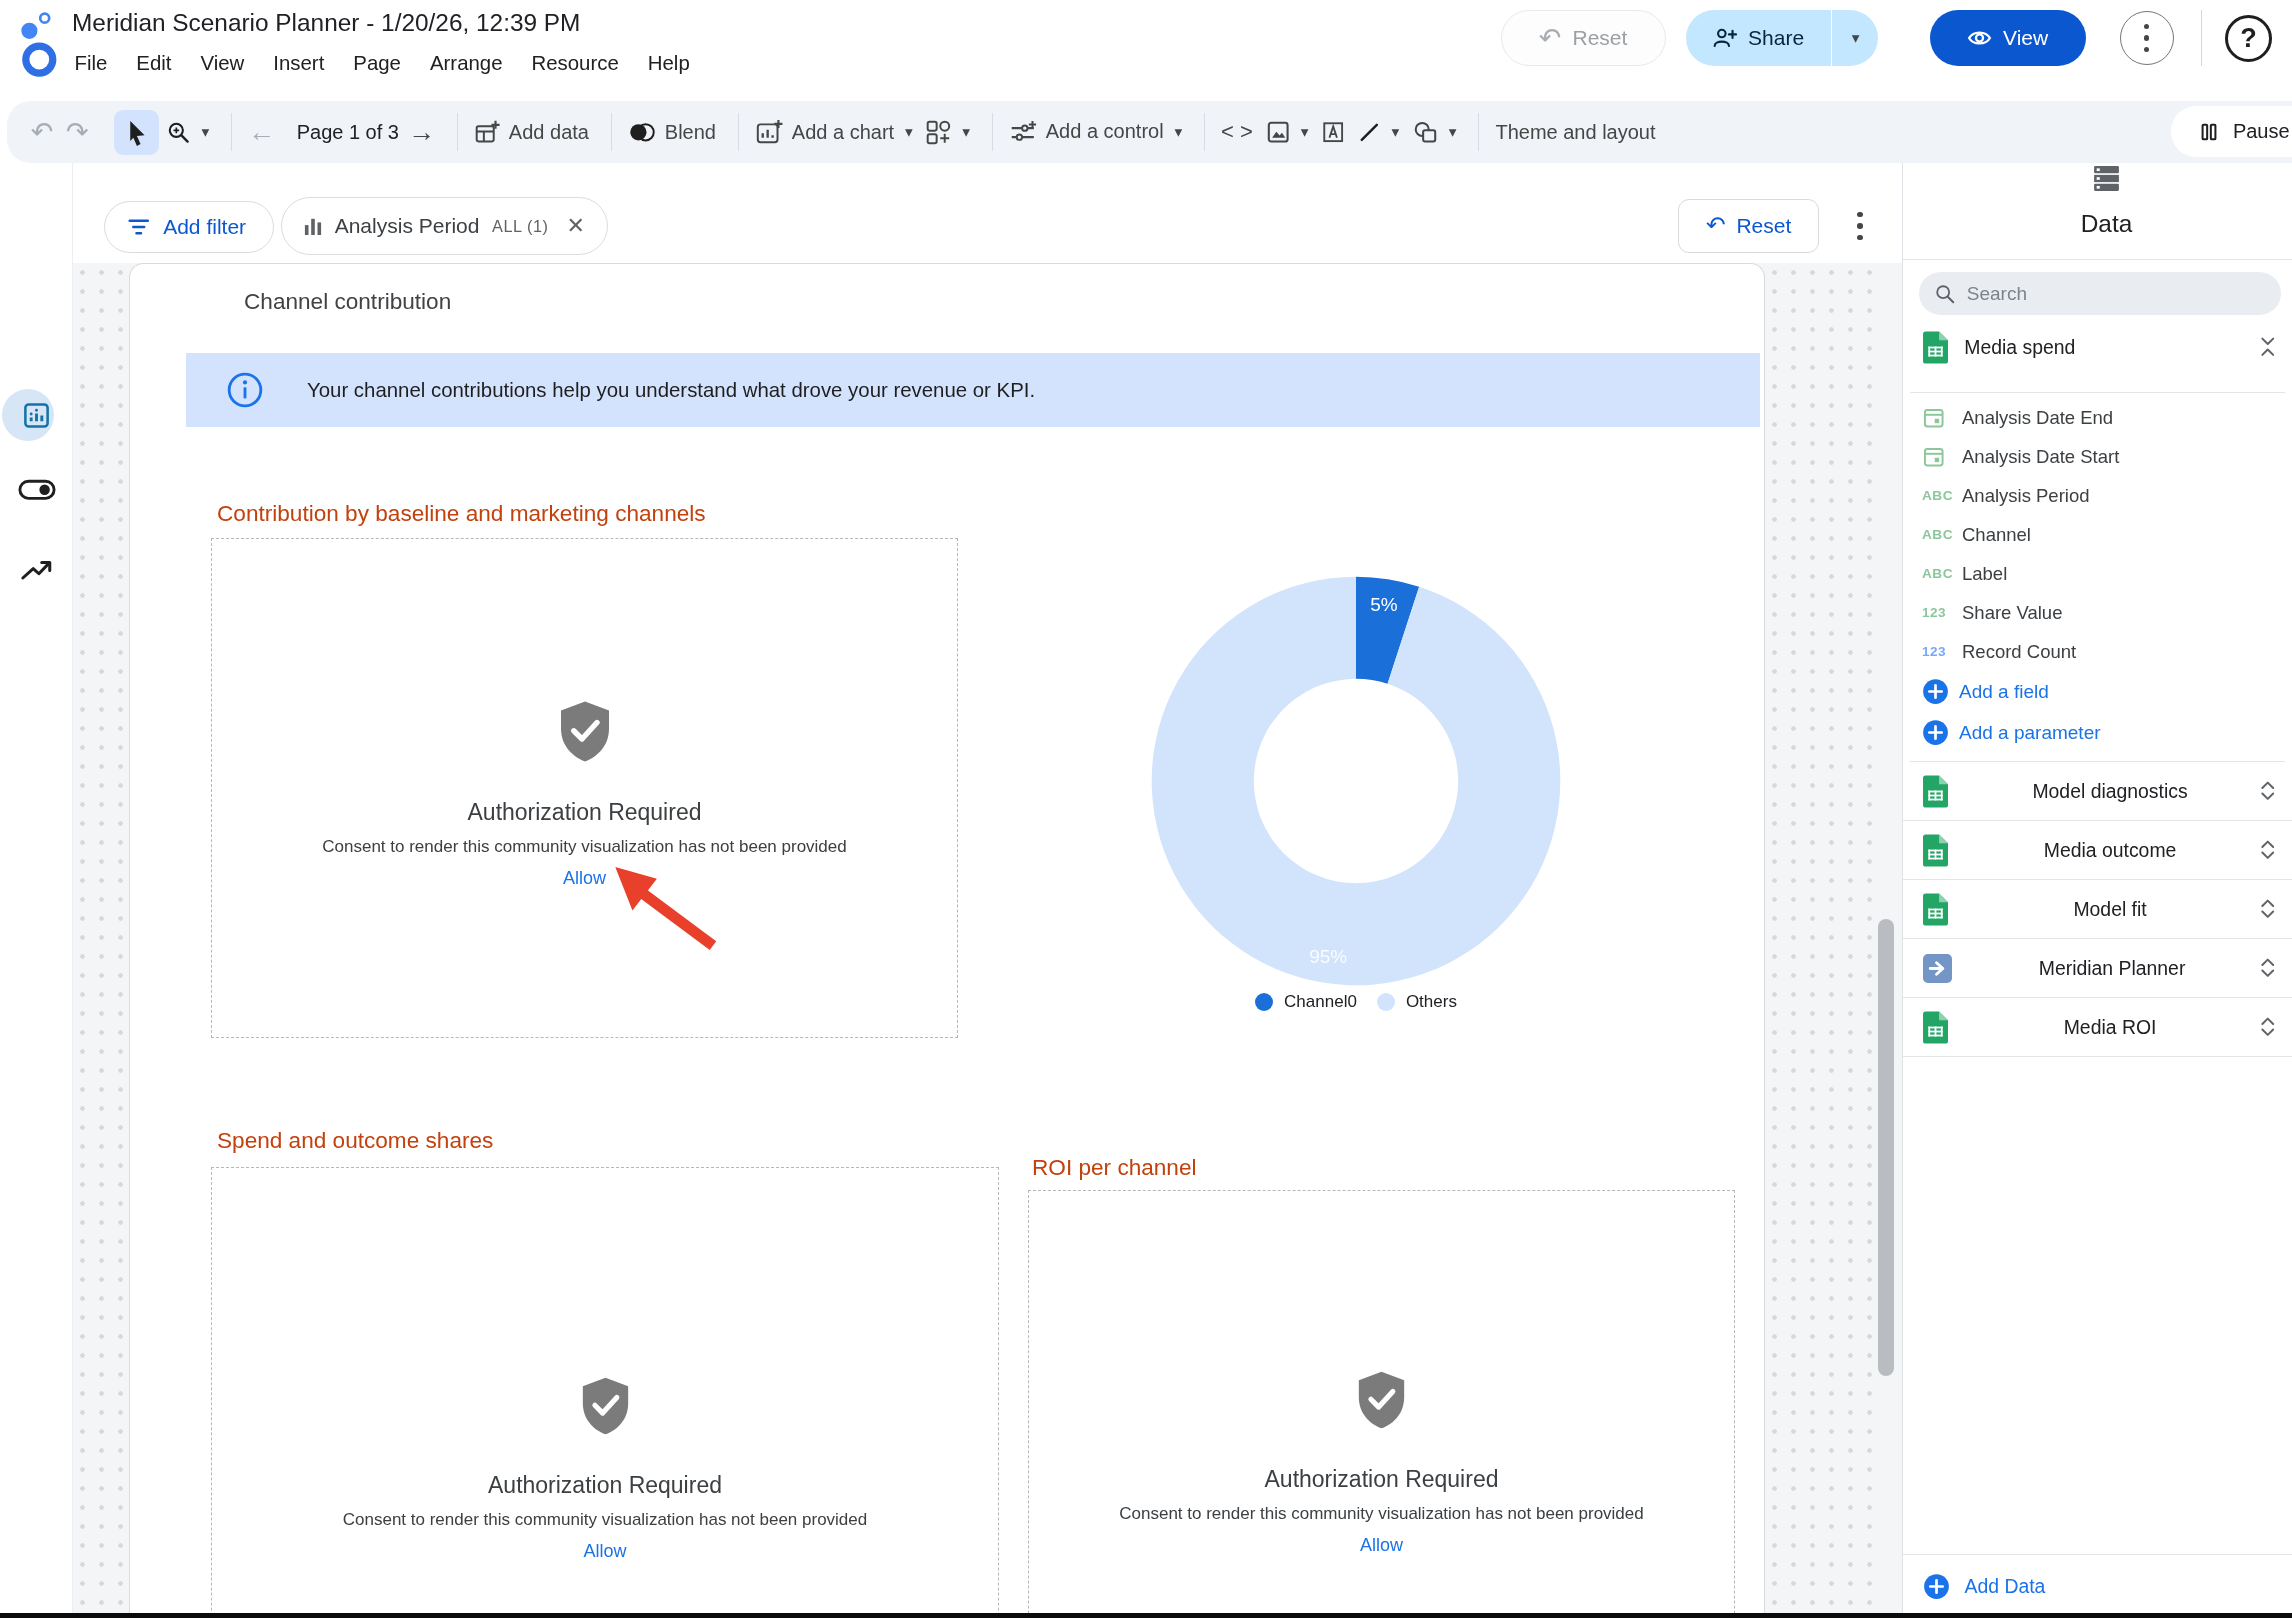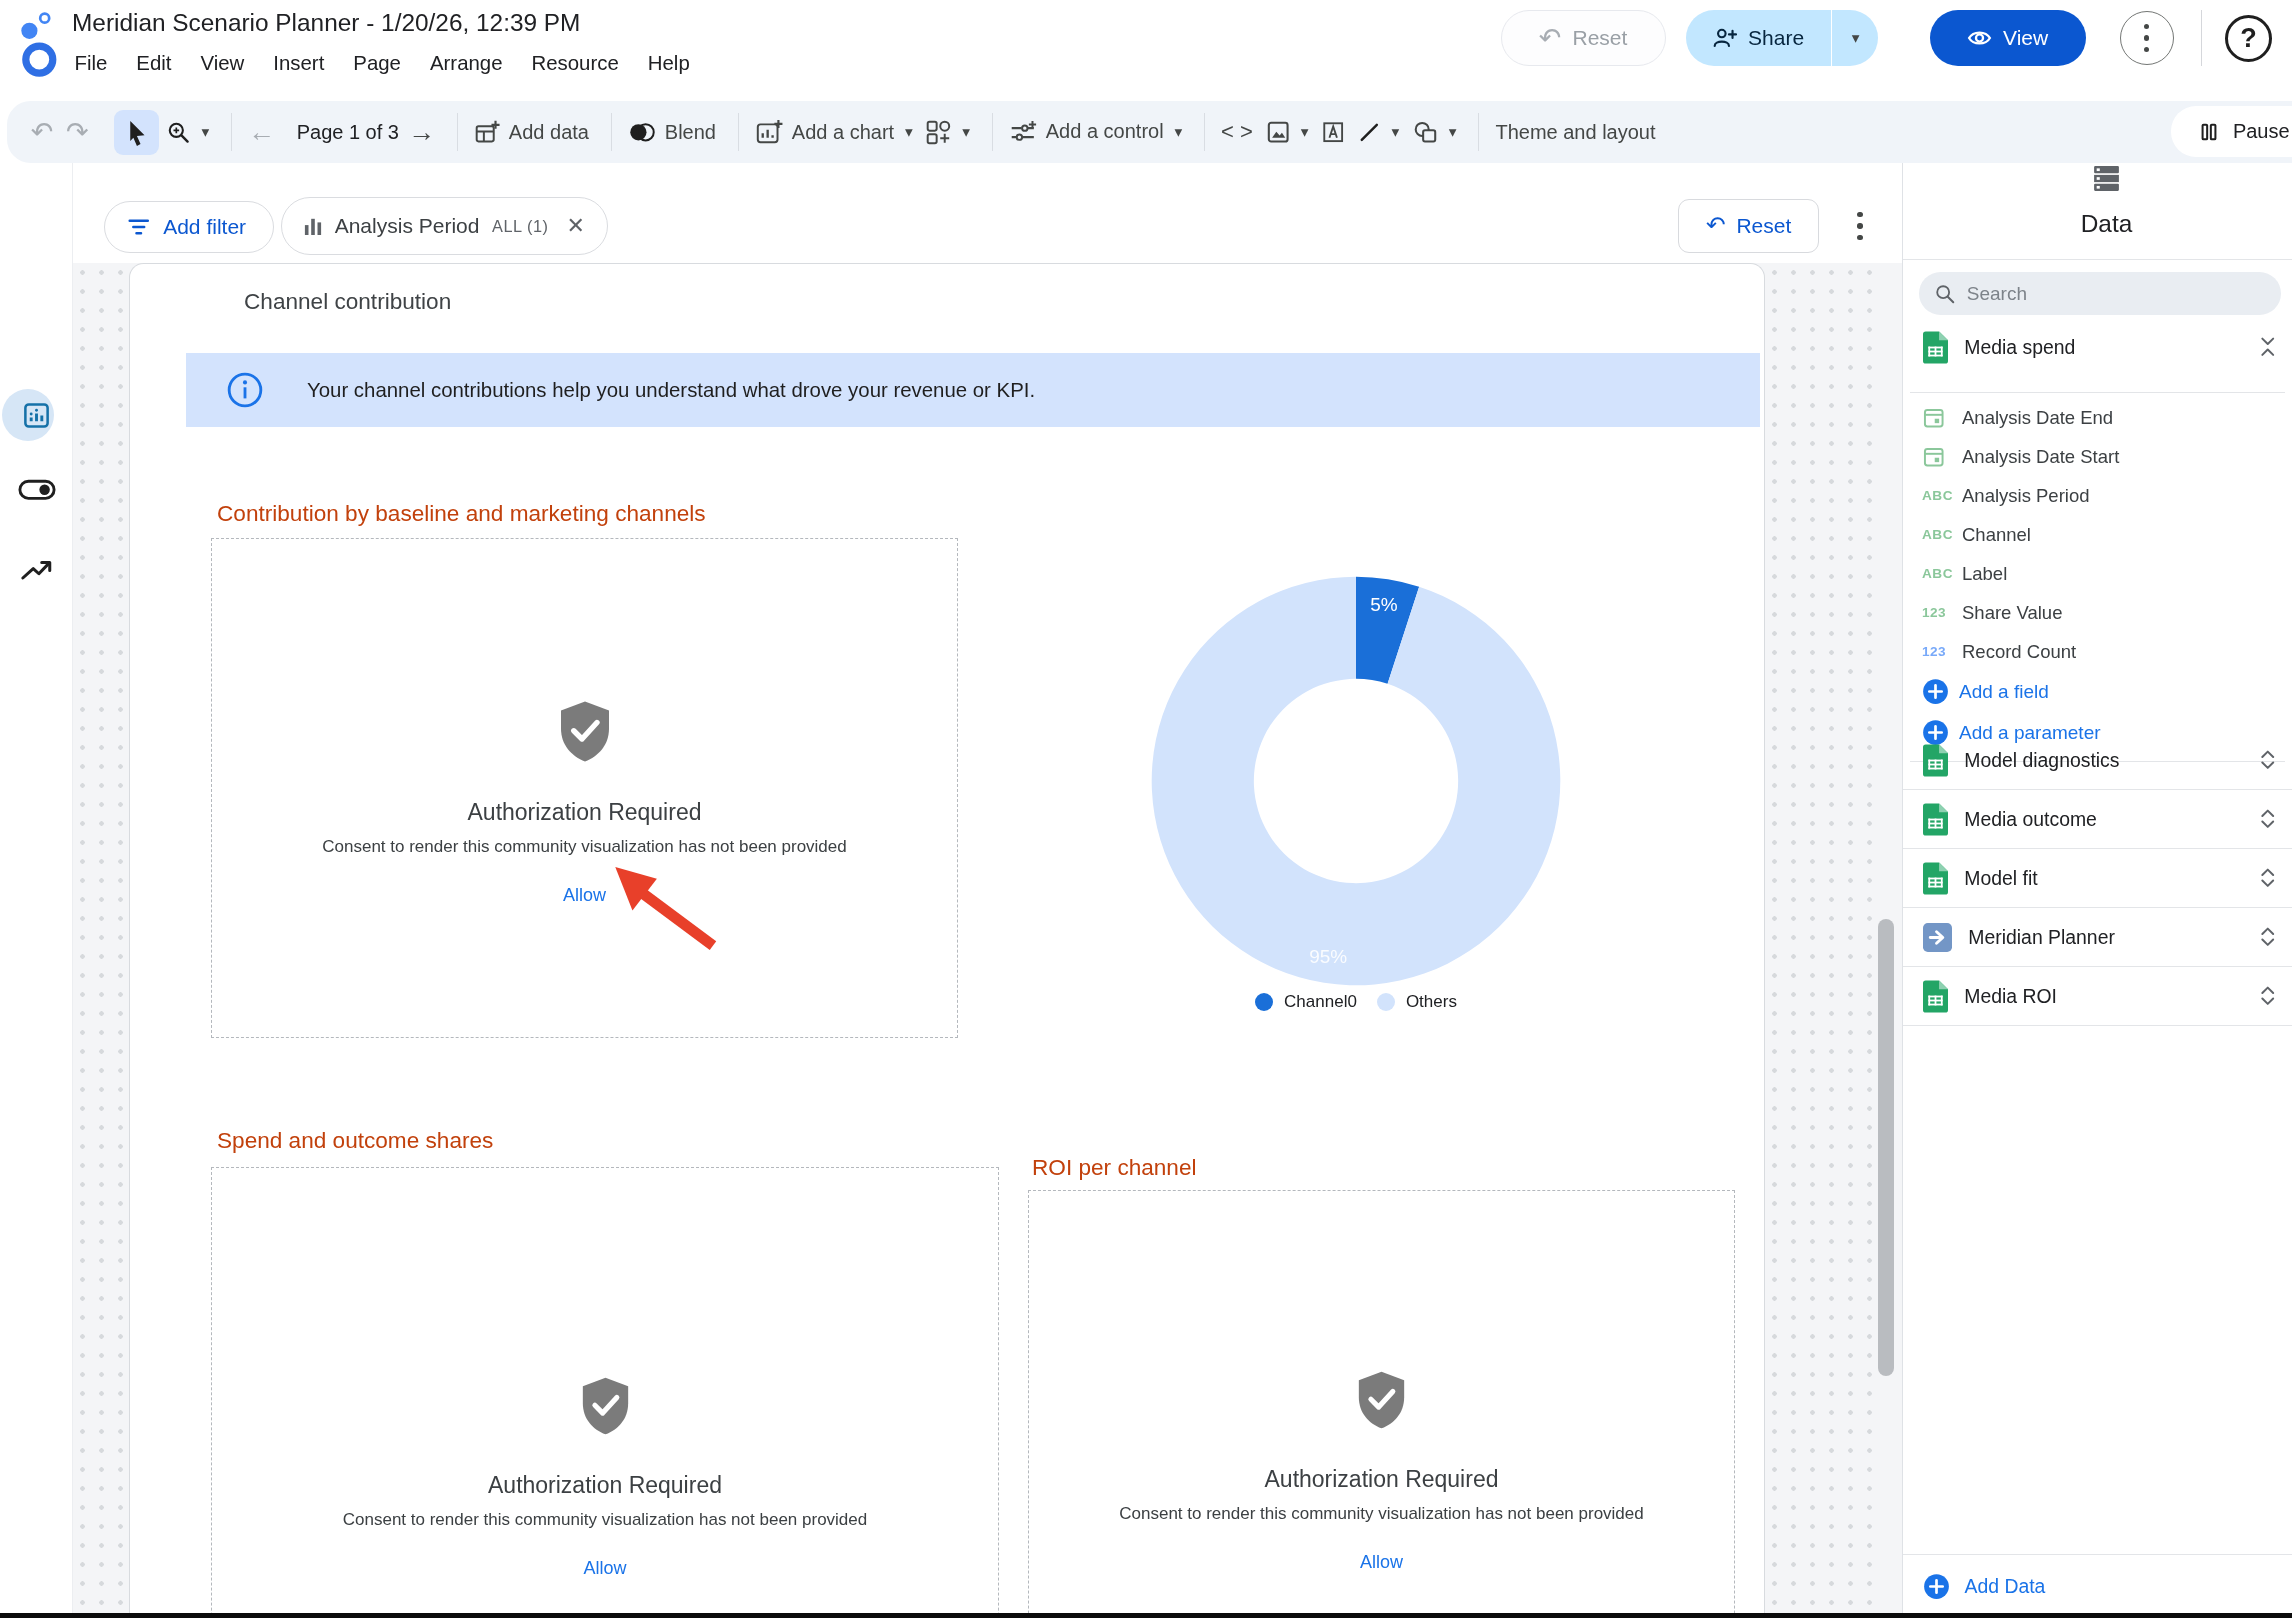"Model diagnostics" #sources-list { text-align: none -> center; top: 568px -> 599px }
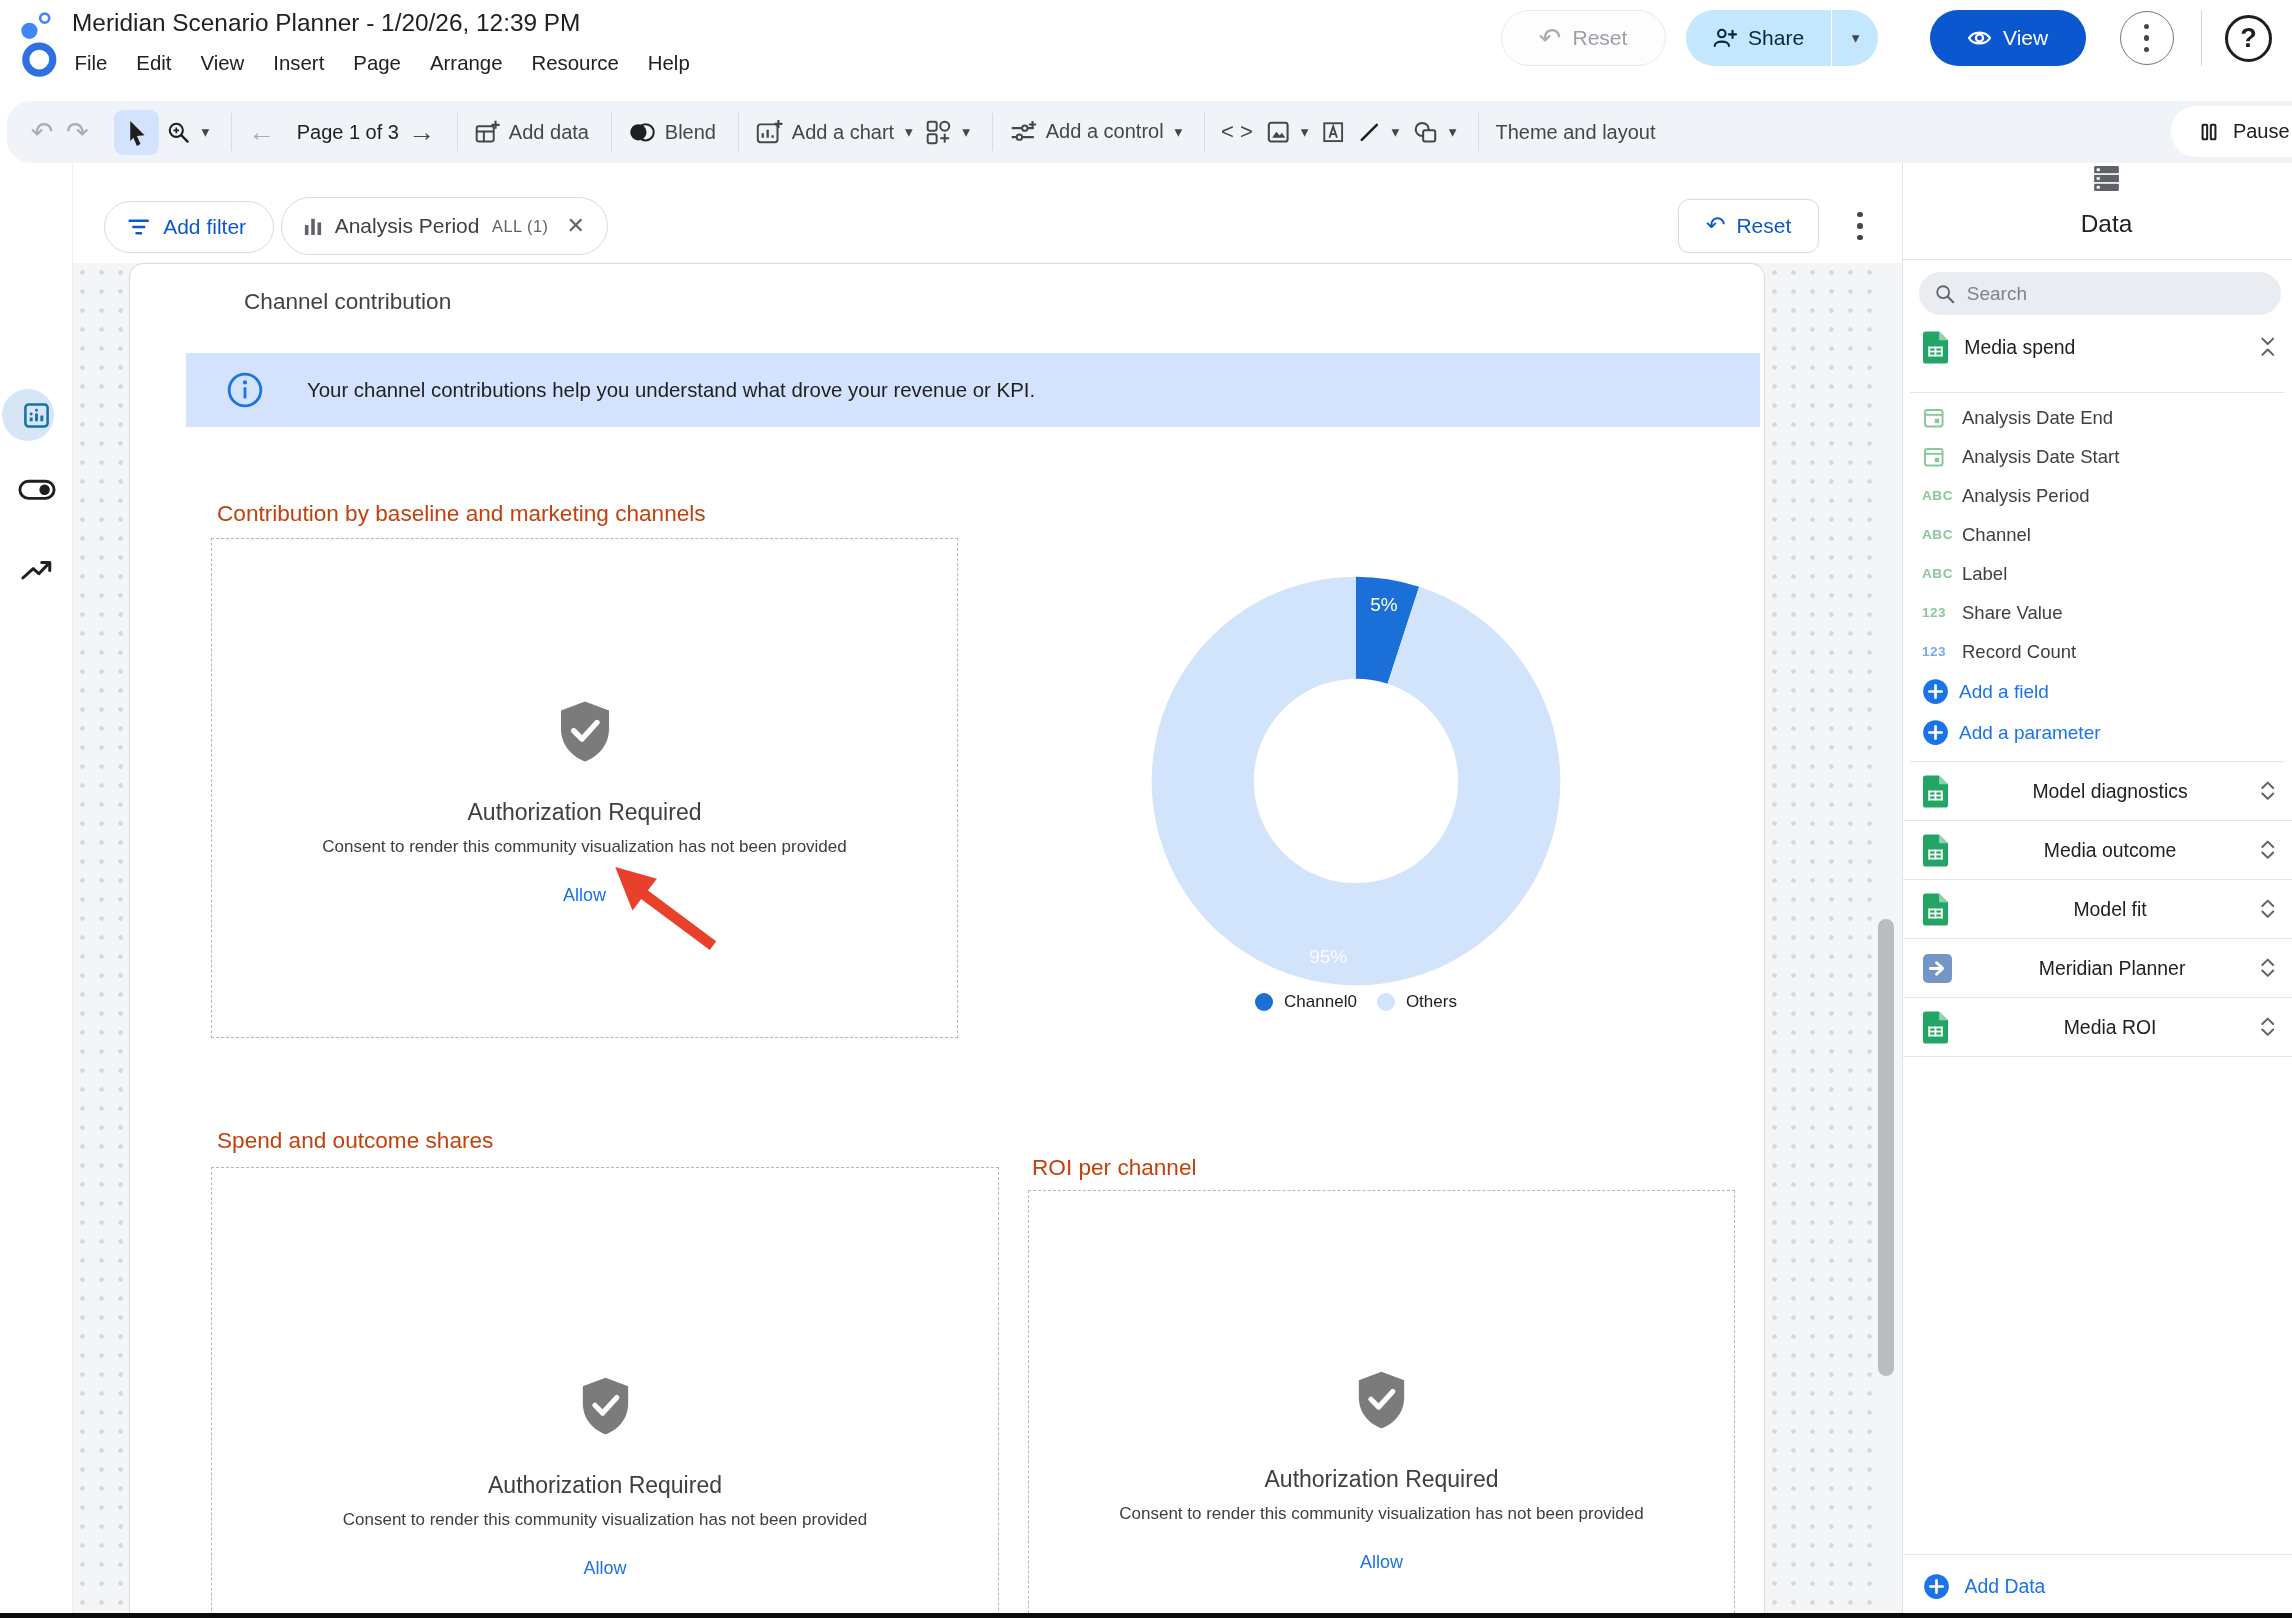"Allow" .allow-link { margin-top: 28px -> 11px }
